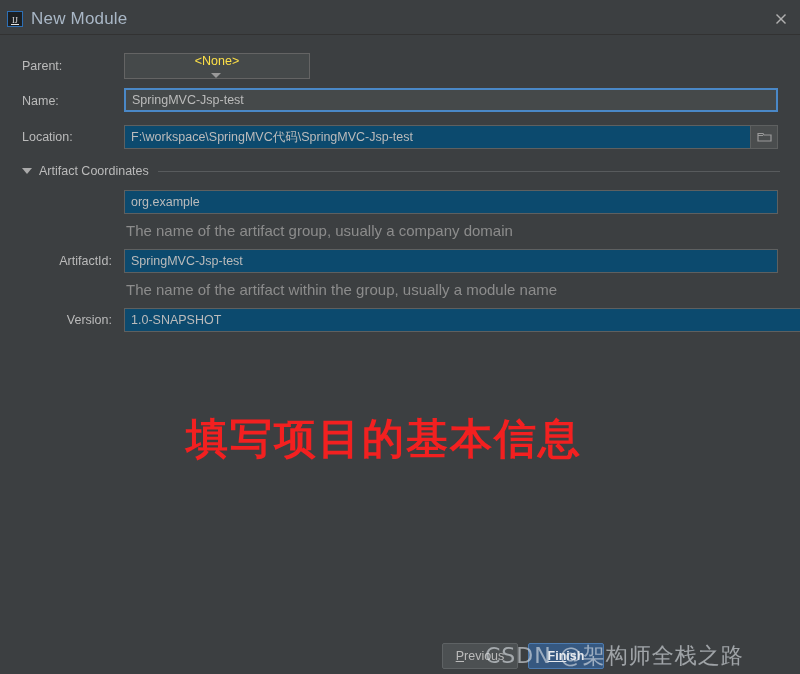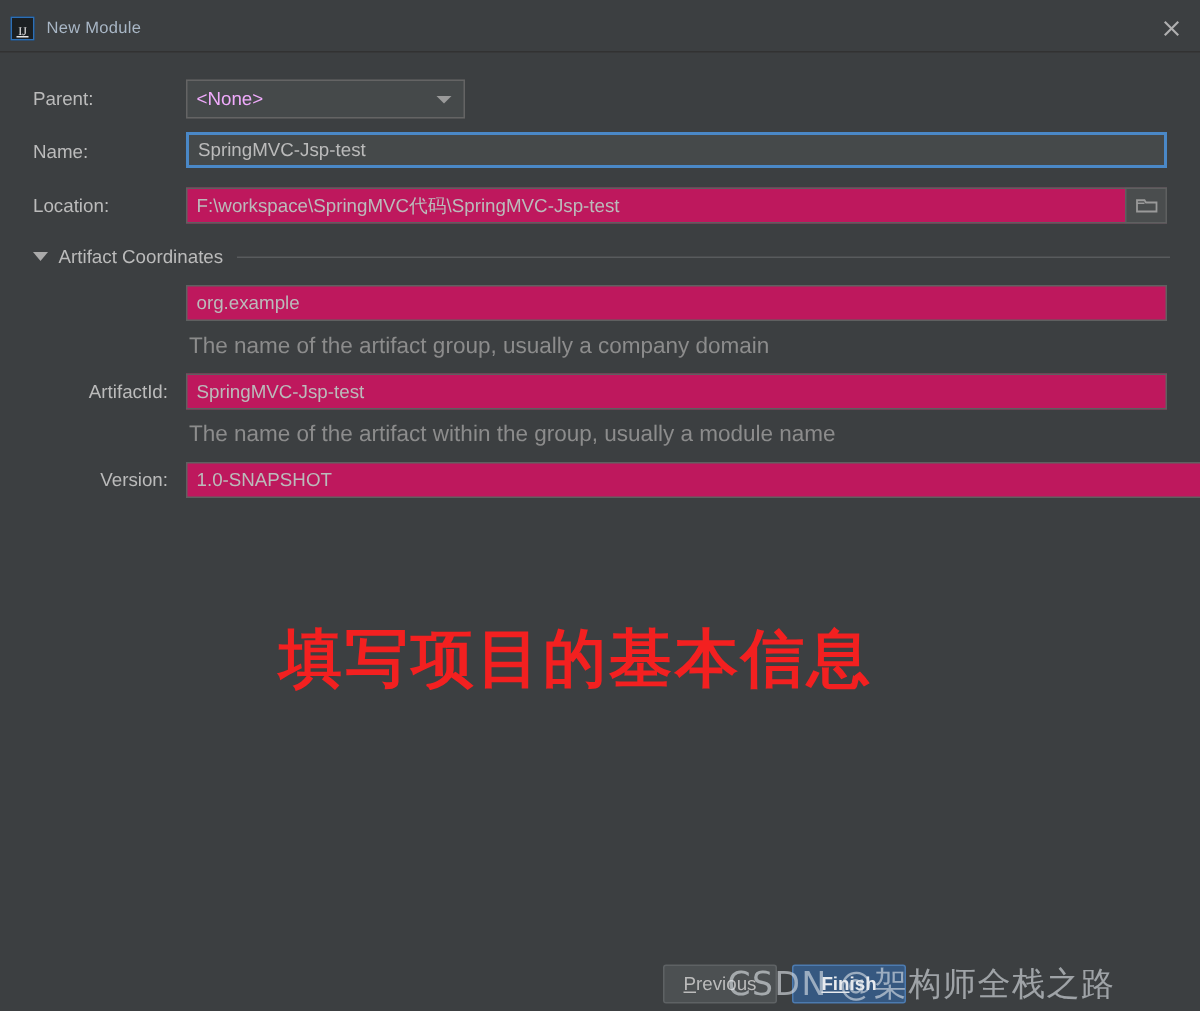"New Module" .win-title { font-size: 11px -> 17px }
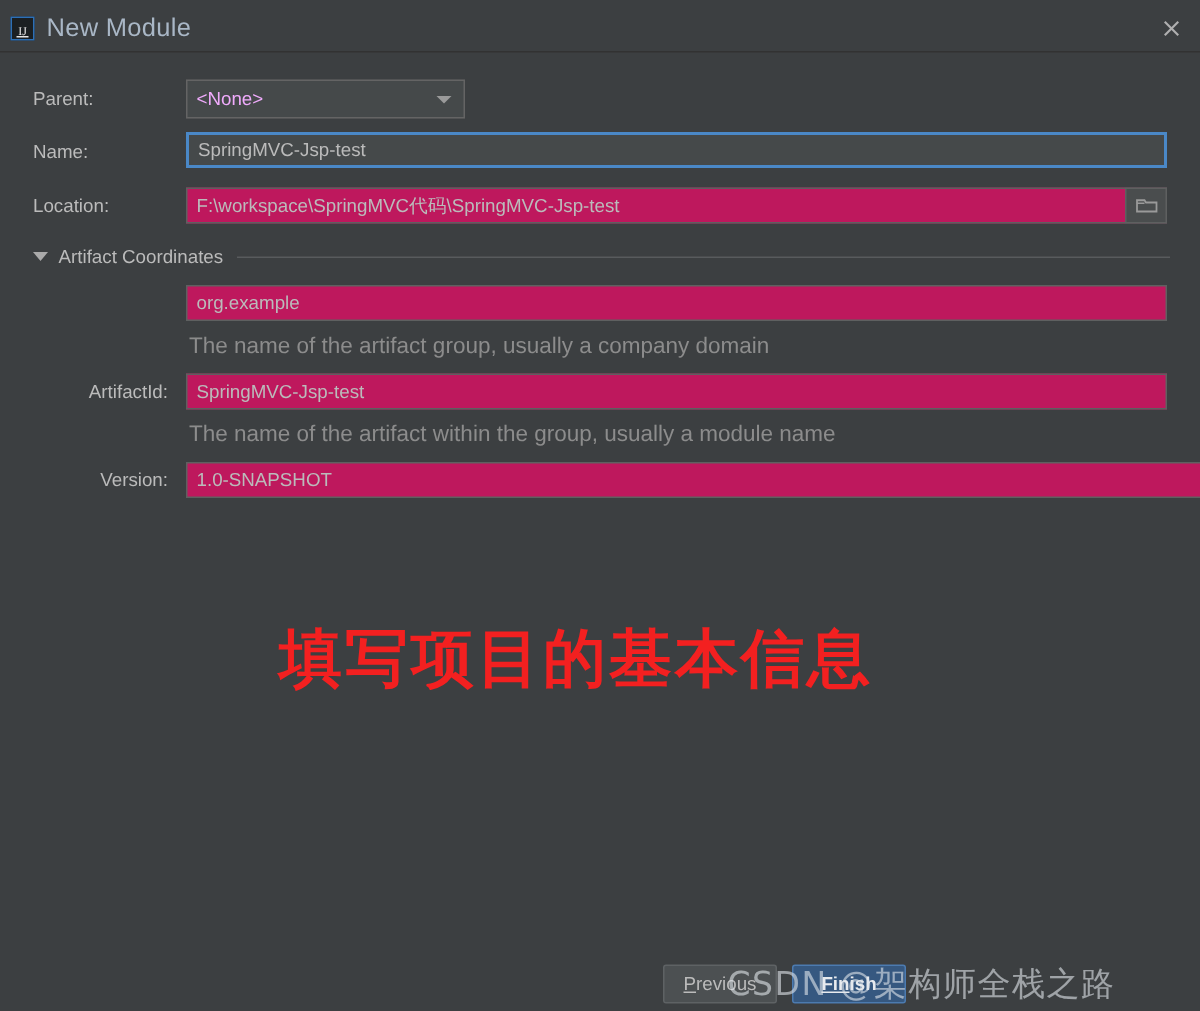"<None>" .combo { color: #f0abfc -> #fde047; flex-direction: none -> column }
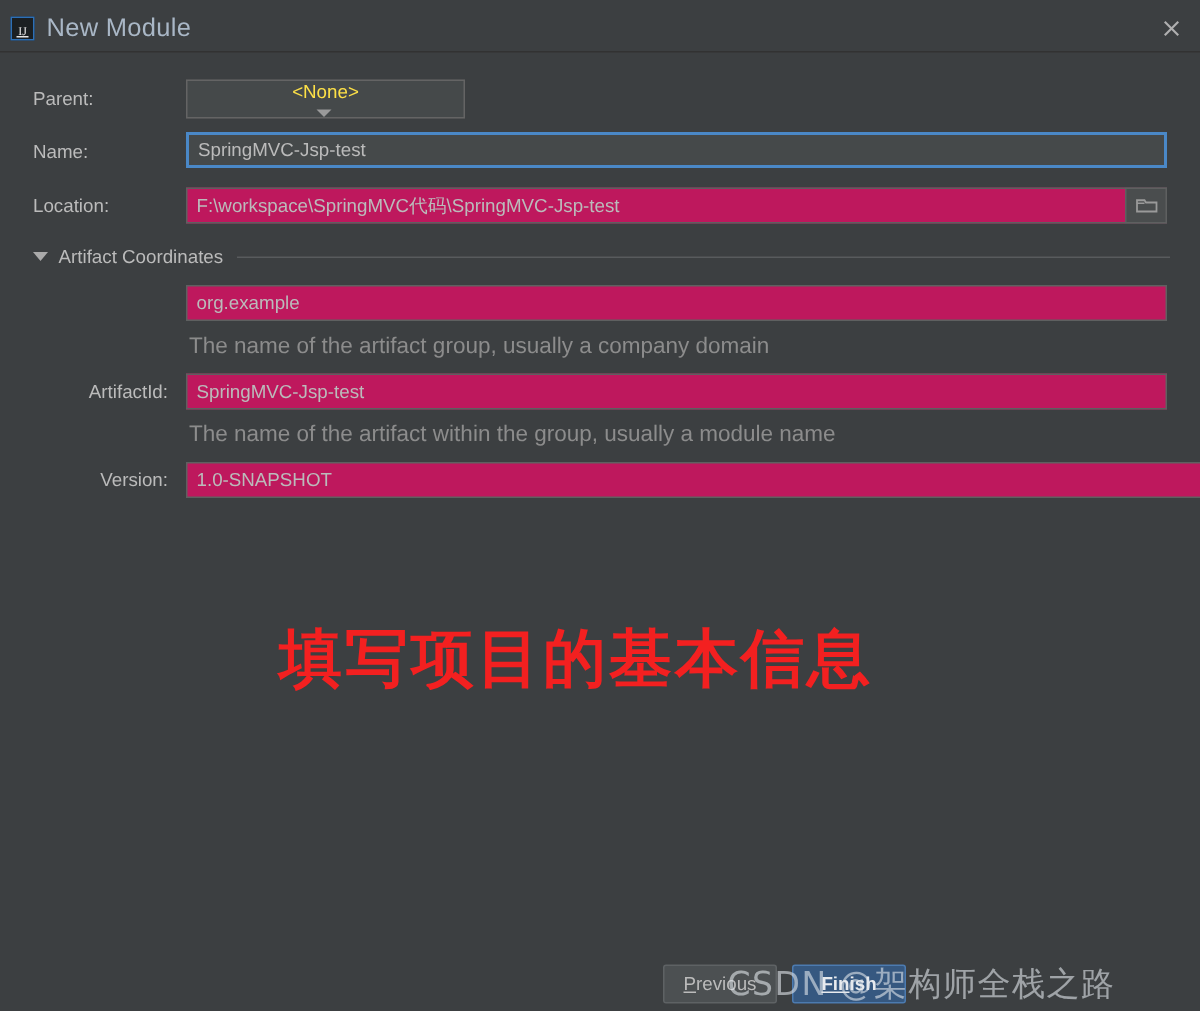"F:\workspace\SpringMVC代码\SpringMVC-Jsp-t" .field.readonly { background: #be185d -> #0c4a6e }
